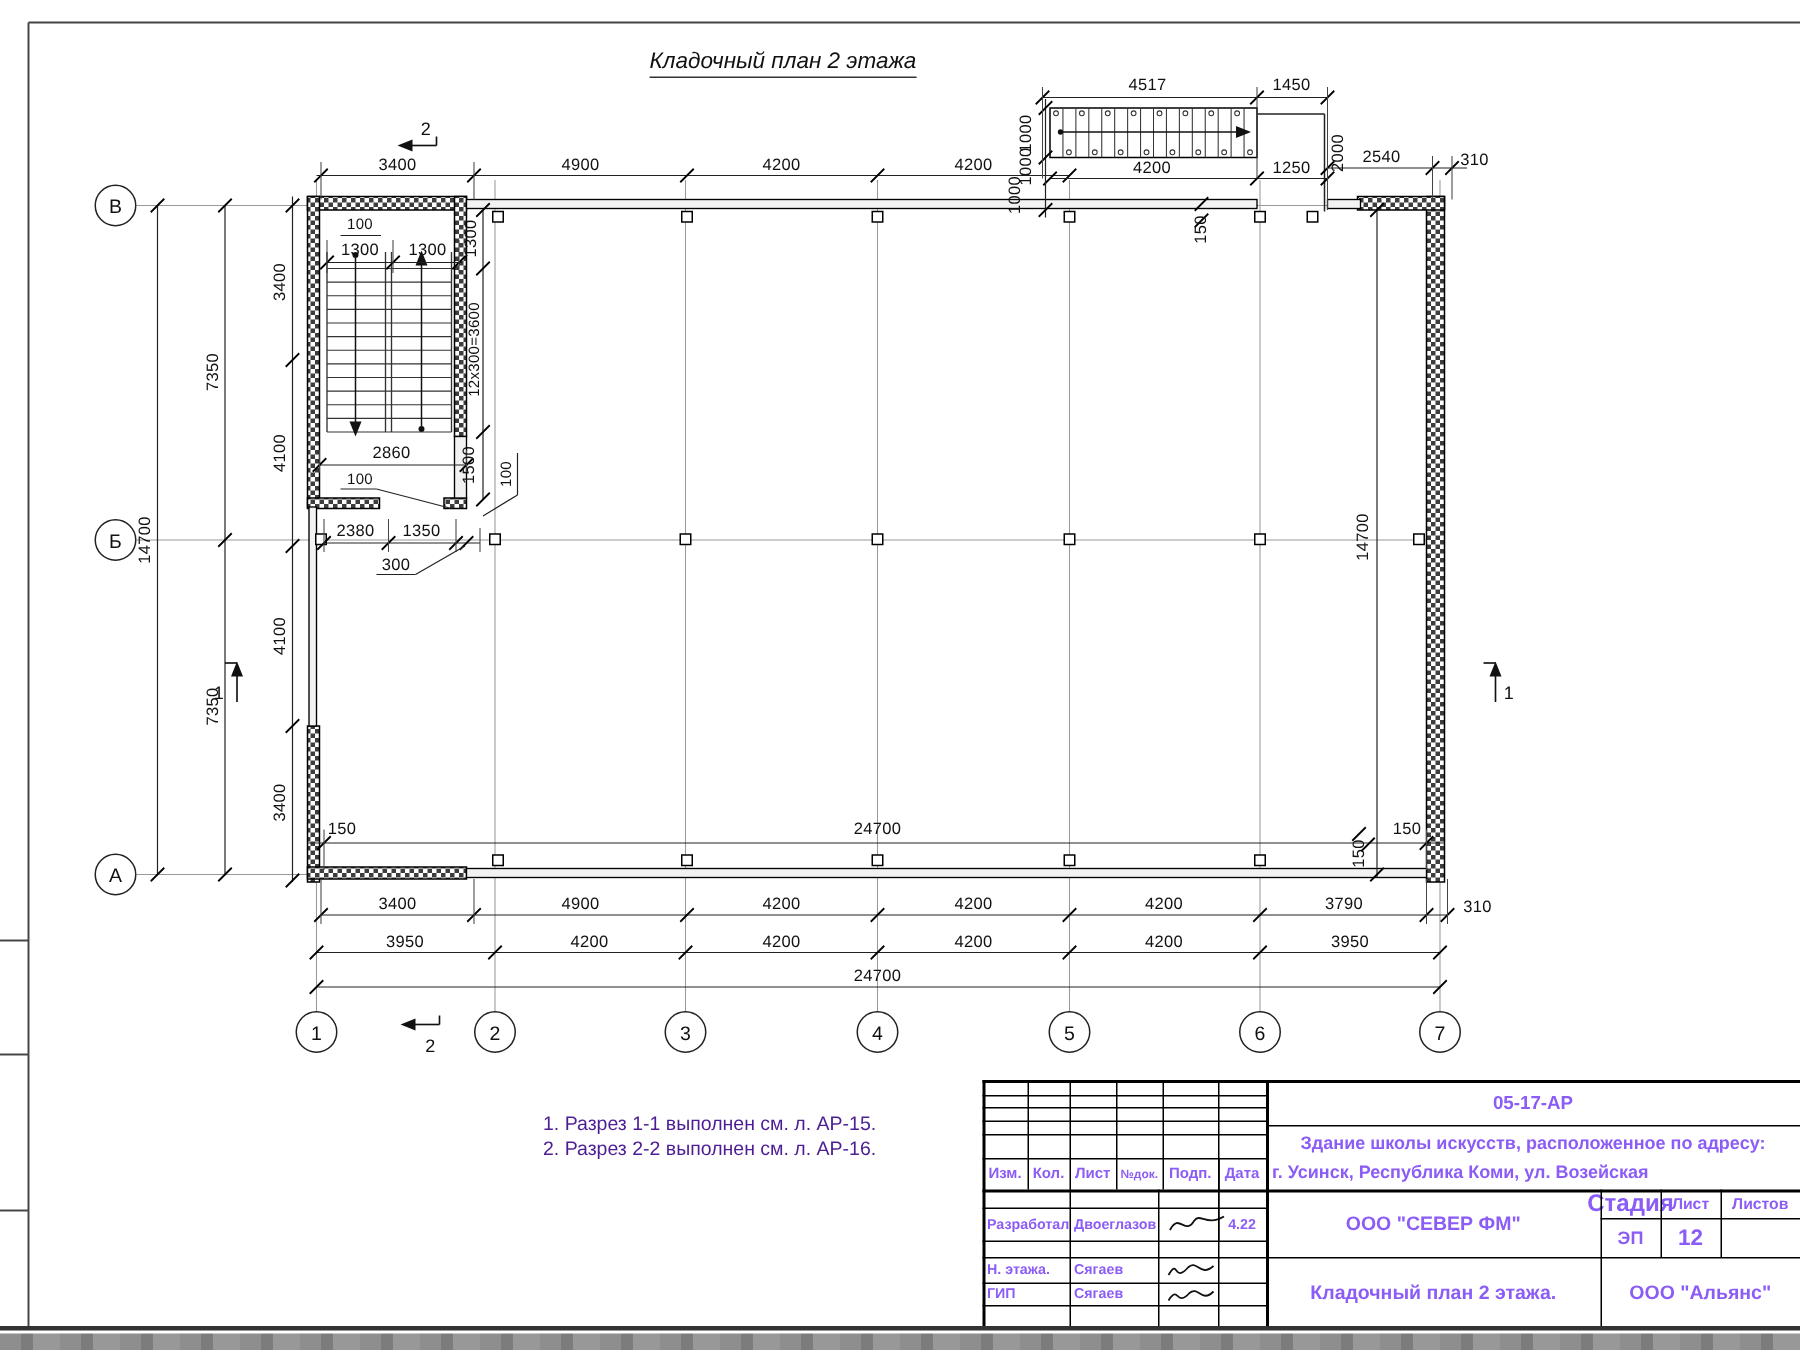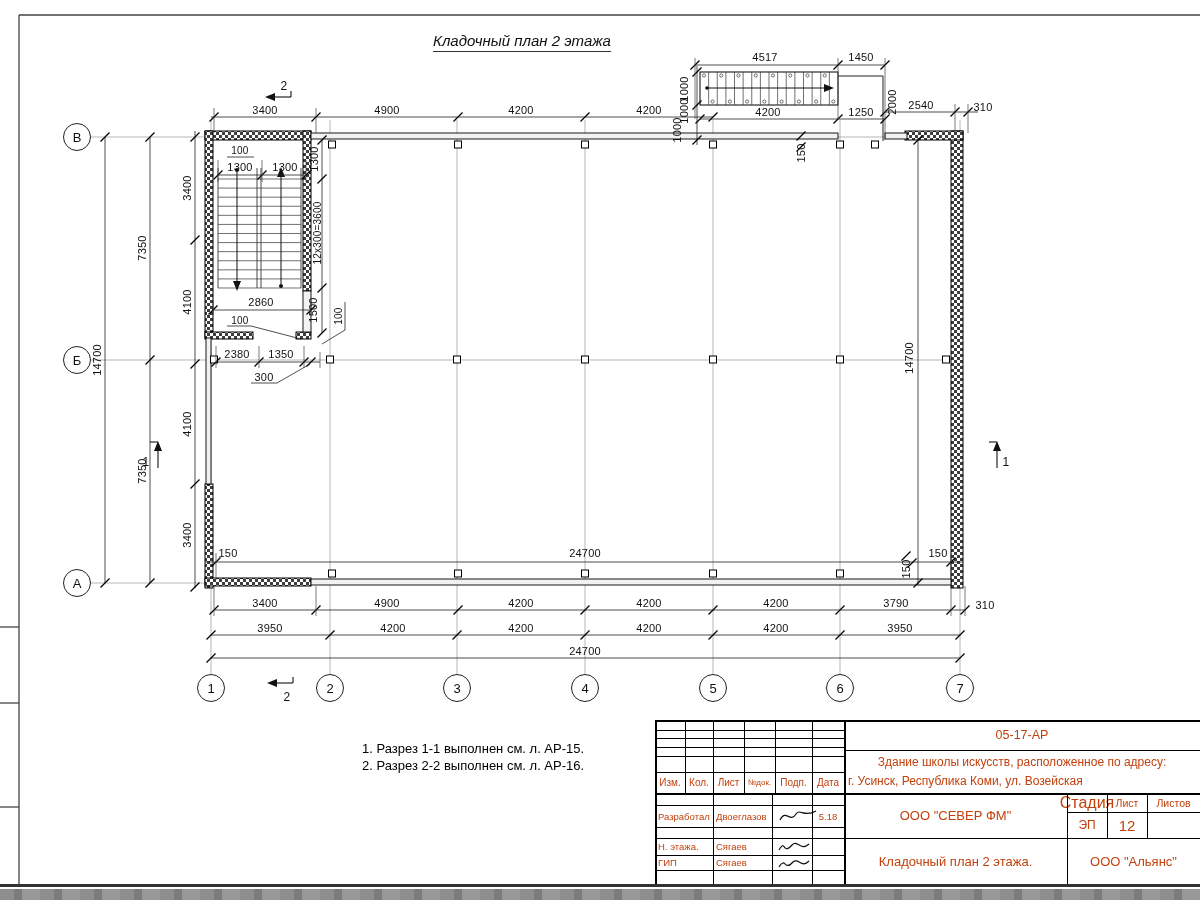"05-17-АР" .tcell { color: #c2410c -> #8b5cf6; font-weight: none -> bold }
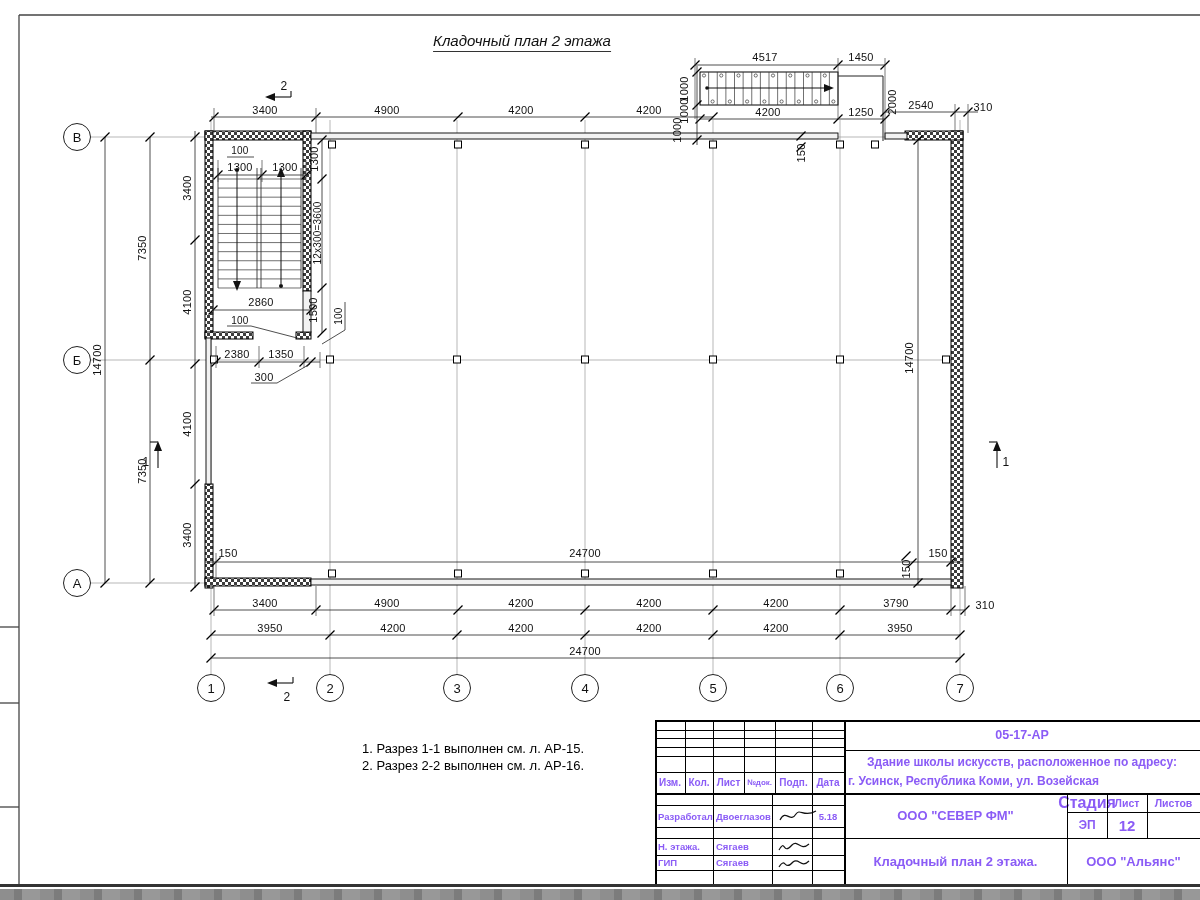"1. Разрез 1-1 выполнен см." #notes { color: #000000 -> #4c1d95 }
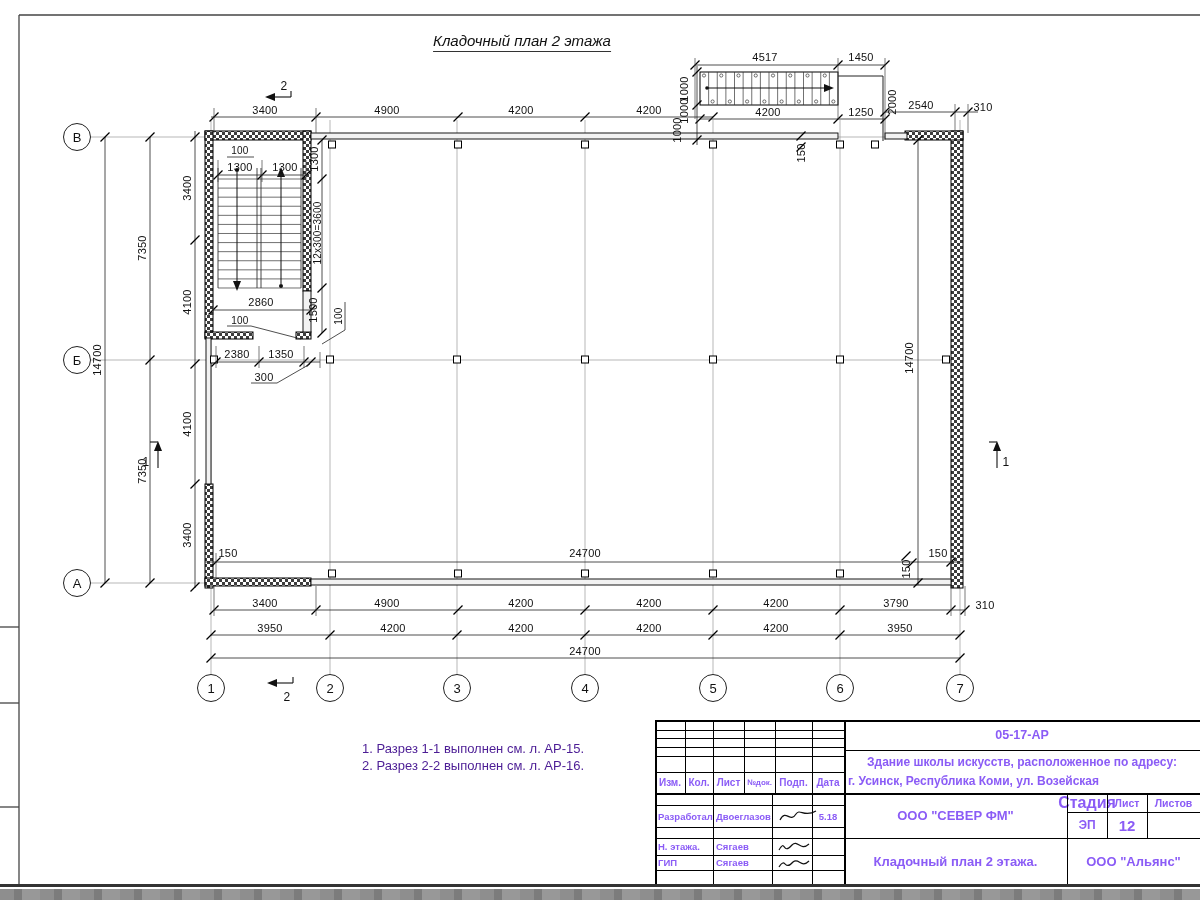"5.18" div.tcell { text: 5.18 -> 4.22 }
